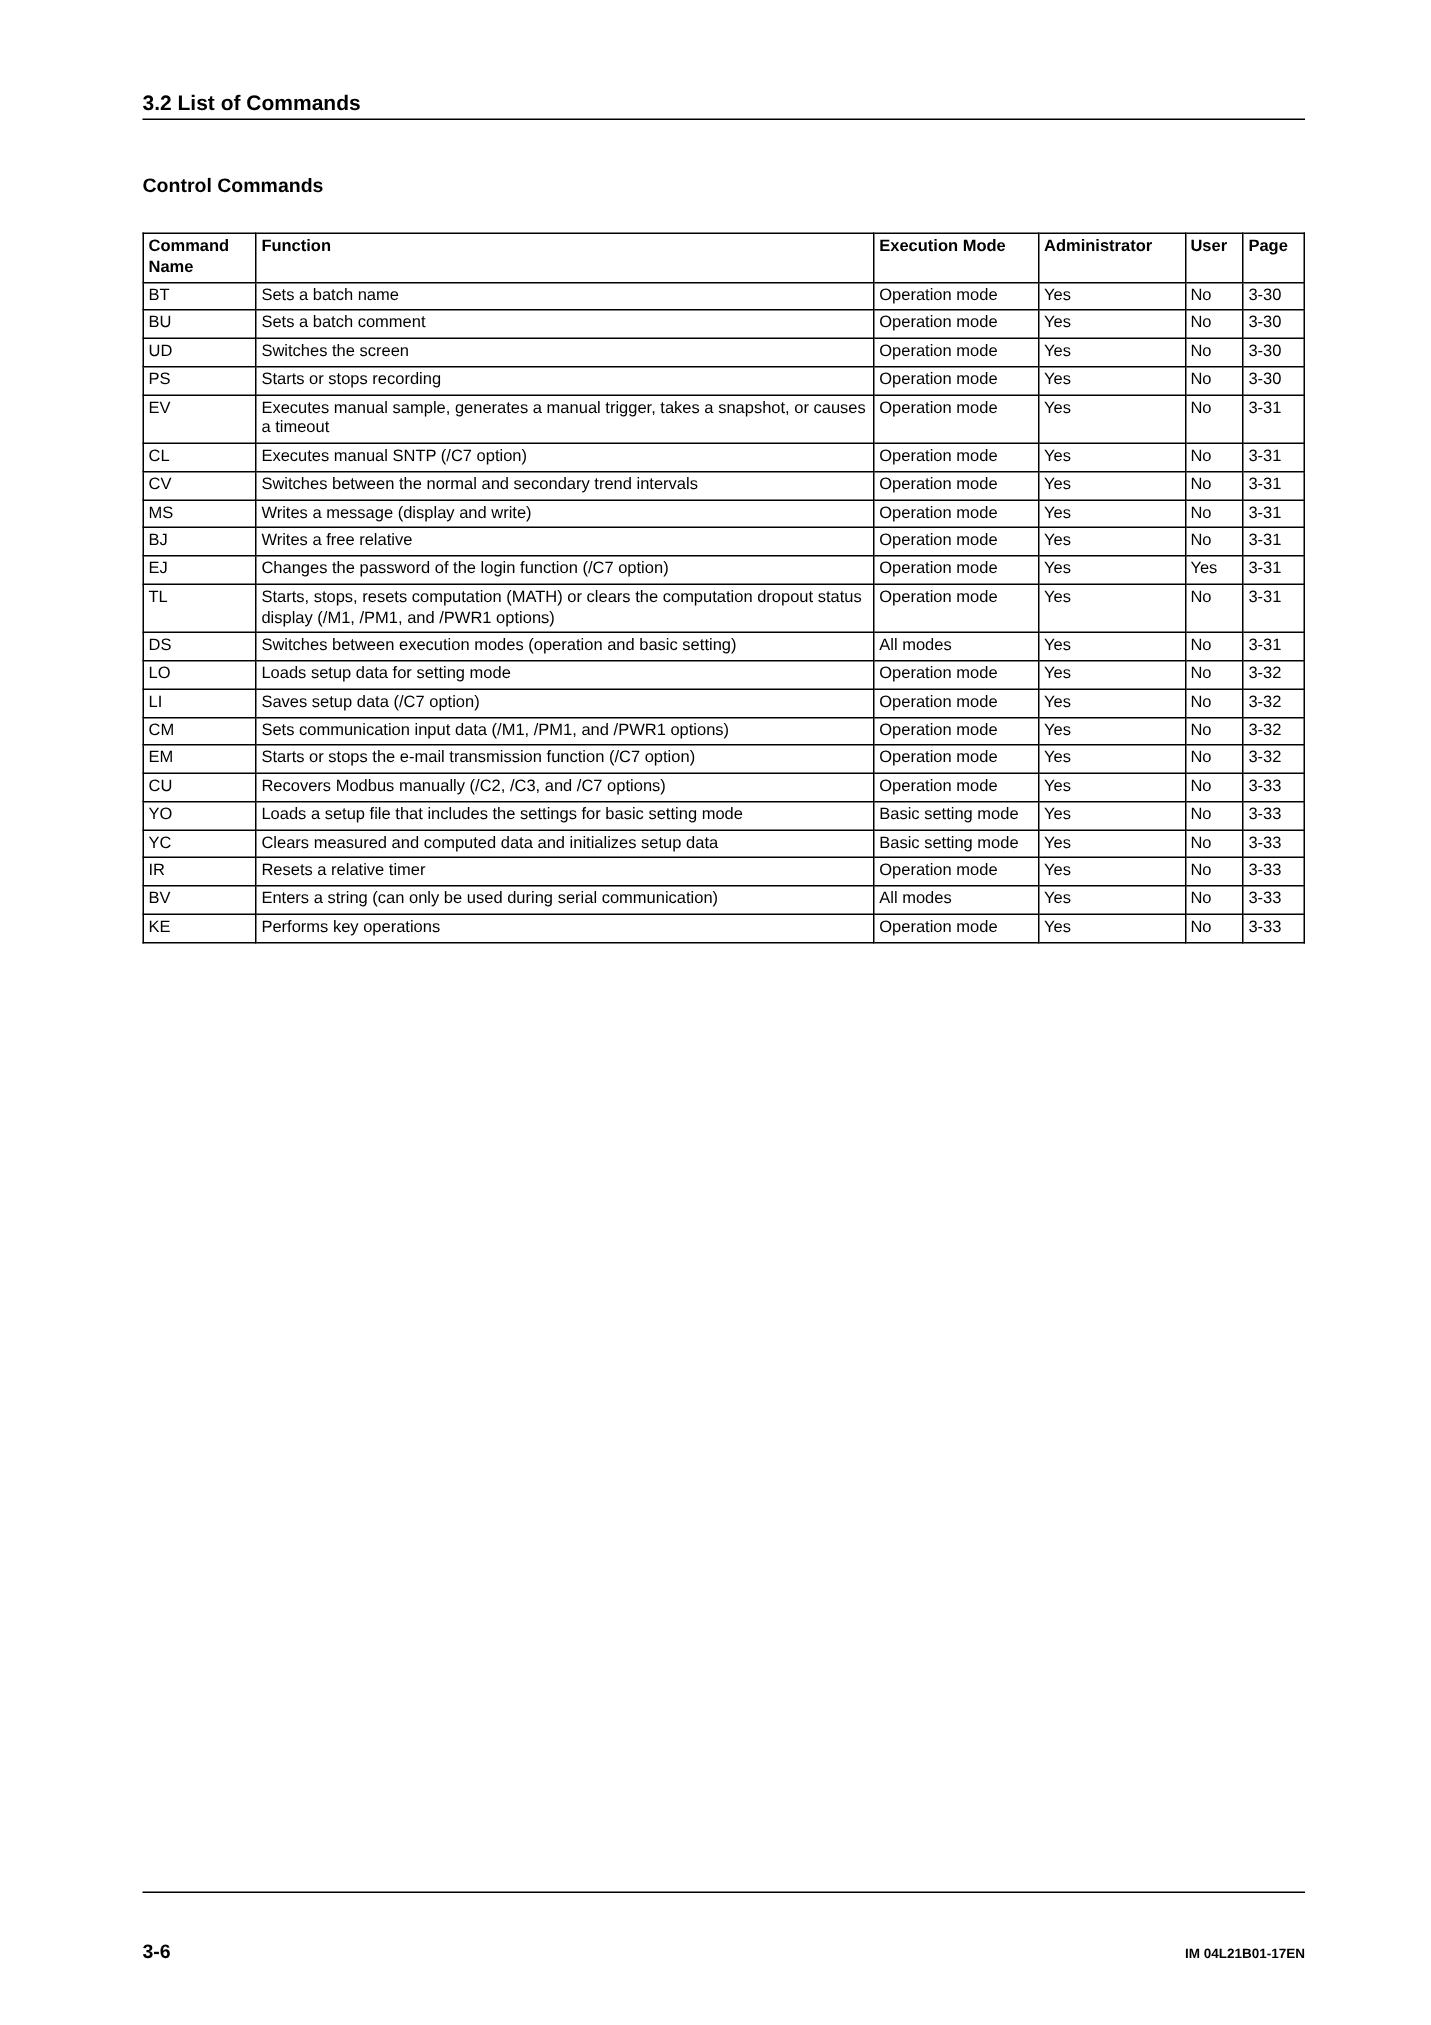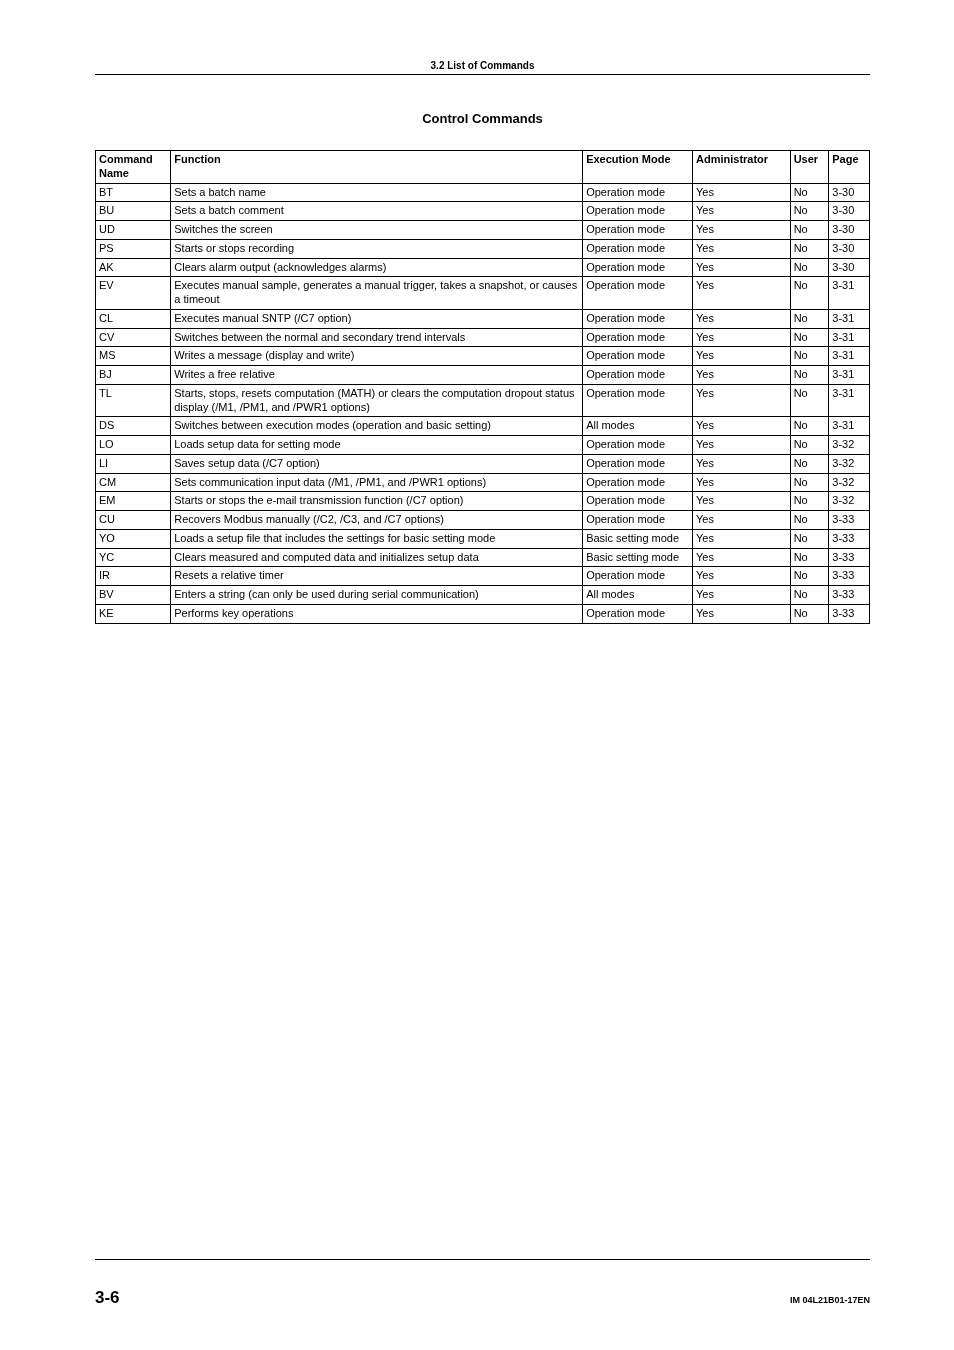"3.2 List of Commands" .section-heading { font-size: 10px -> 14px; text-align: center -> none }
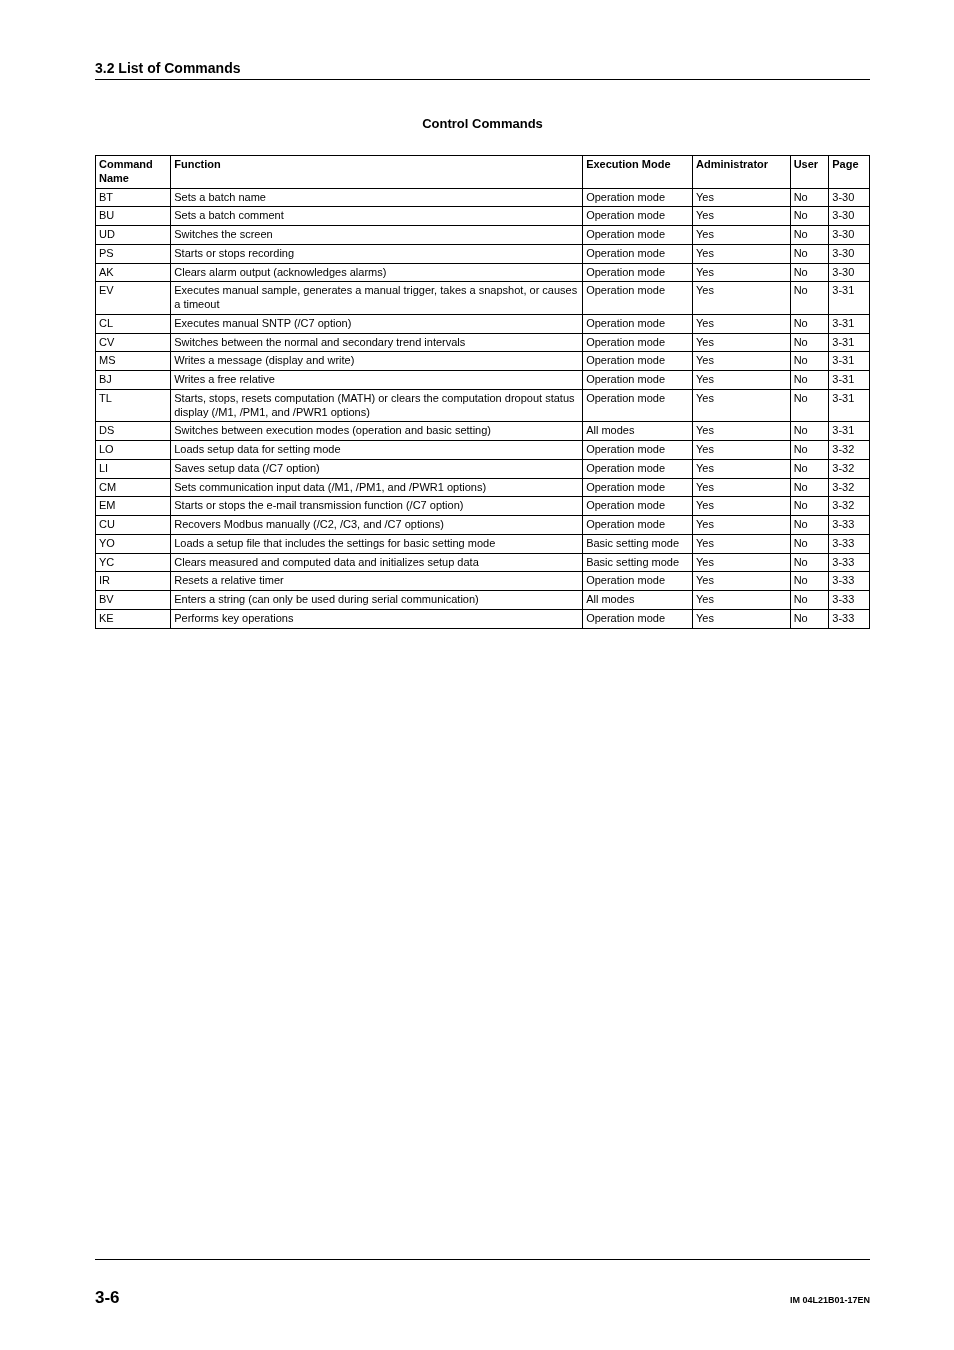"Control Commands" .table-title { text-align: center -> left }
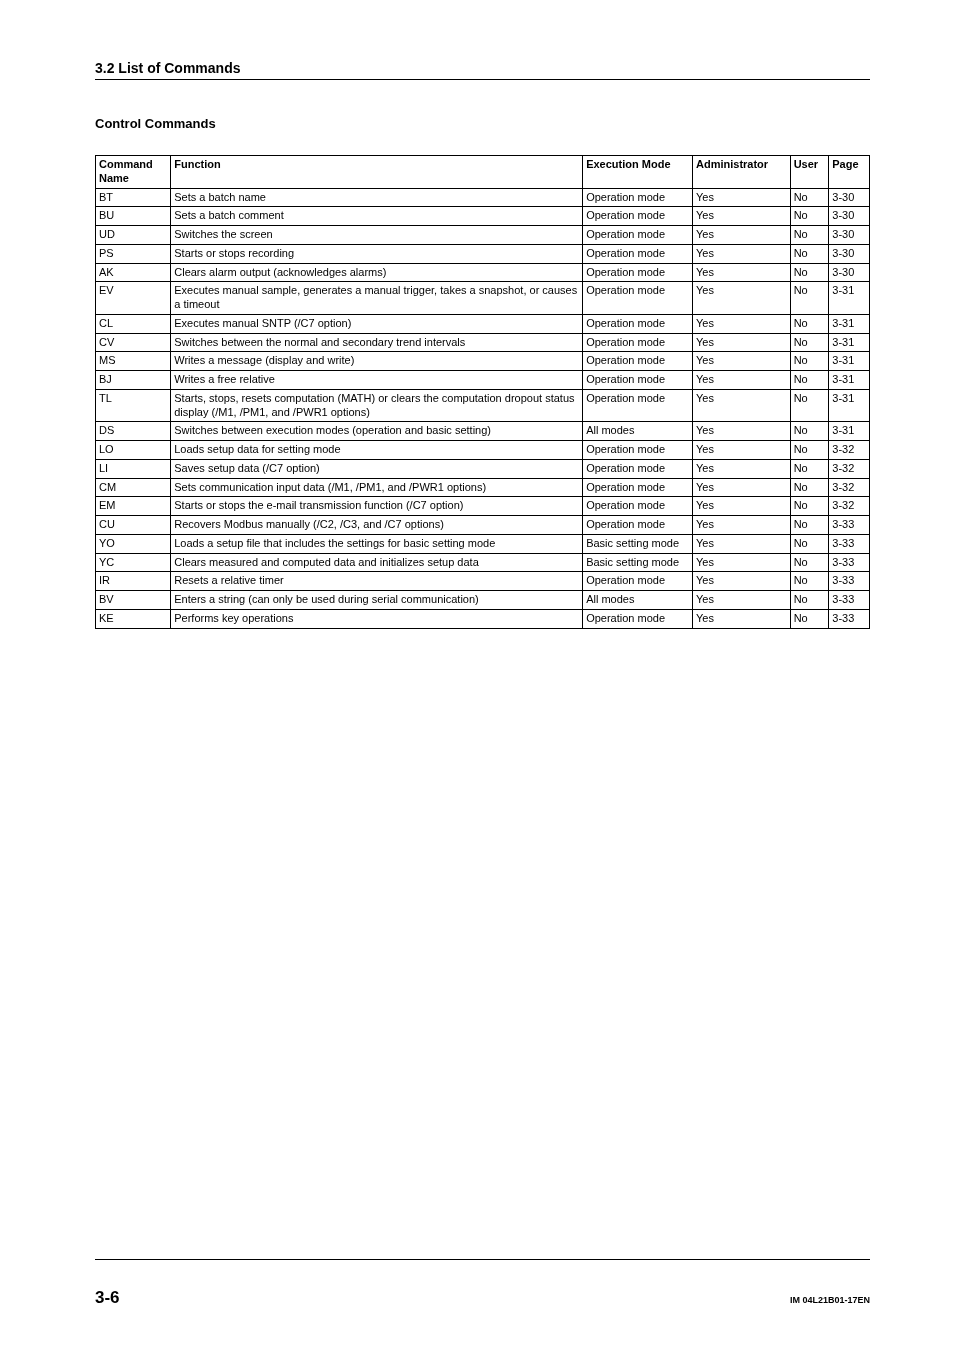"AK" tr { html: <tr> <td>AK</td> <td>Clears alarm output (acknowledges alarms)</td> <td>Operation mode</td> <td>Yes</td> <td>No</td> <td>3-30</td> </tr> -> none }
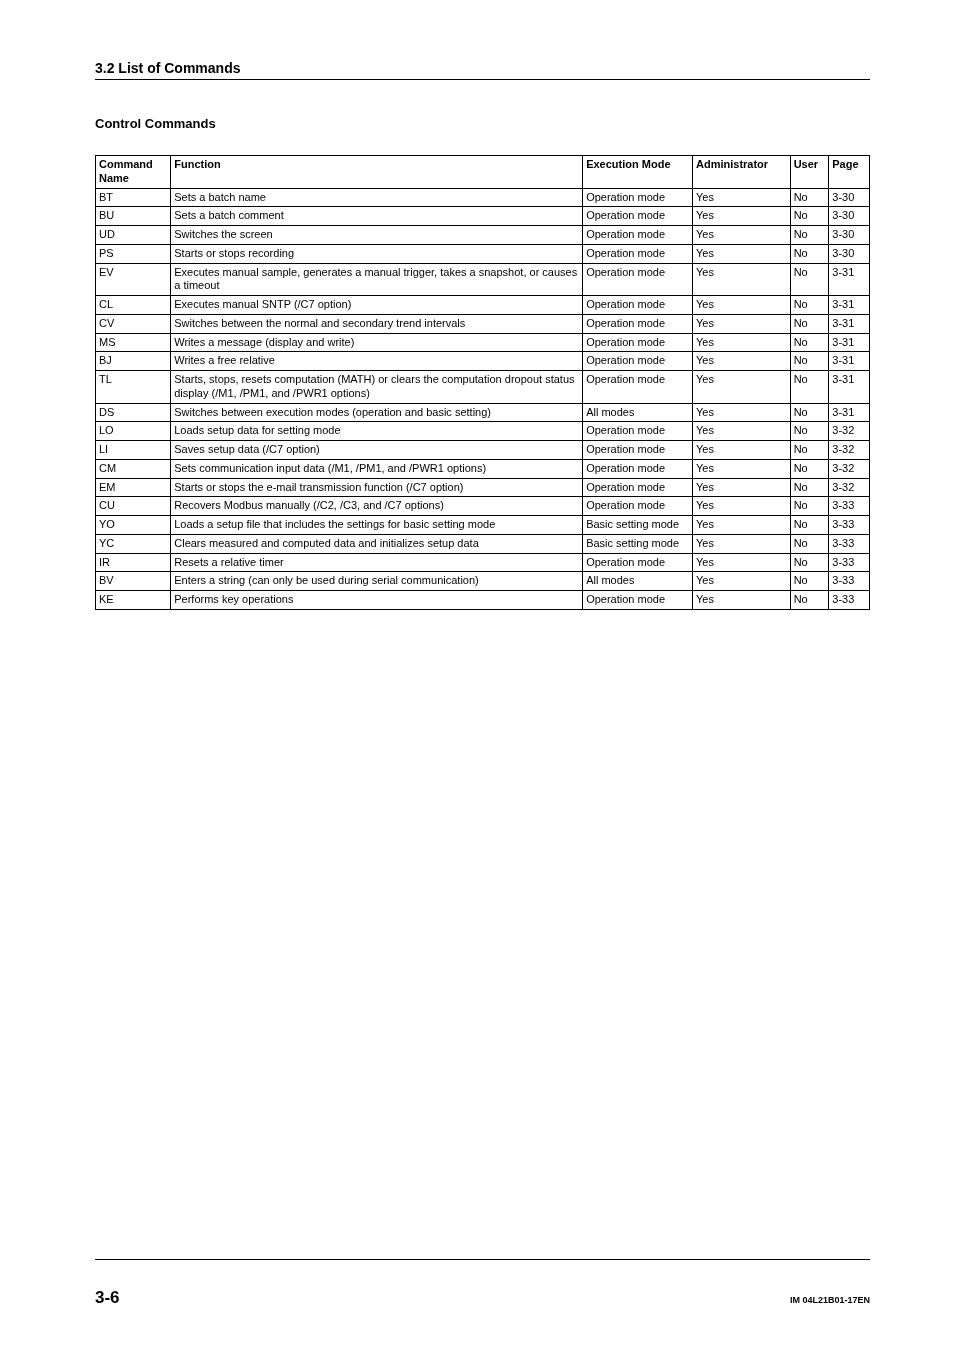"EJ" tr { html: none -> <tr> <td>EJ</td> <td>Changes the password of the login function (/C7 option)</td> <td>Operation mode</td> <td>Yes</td> <td>Yes</td> <td>3-31</td> </tr> }
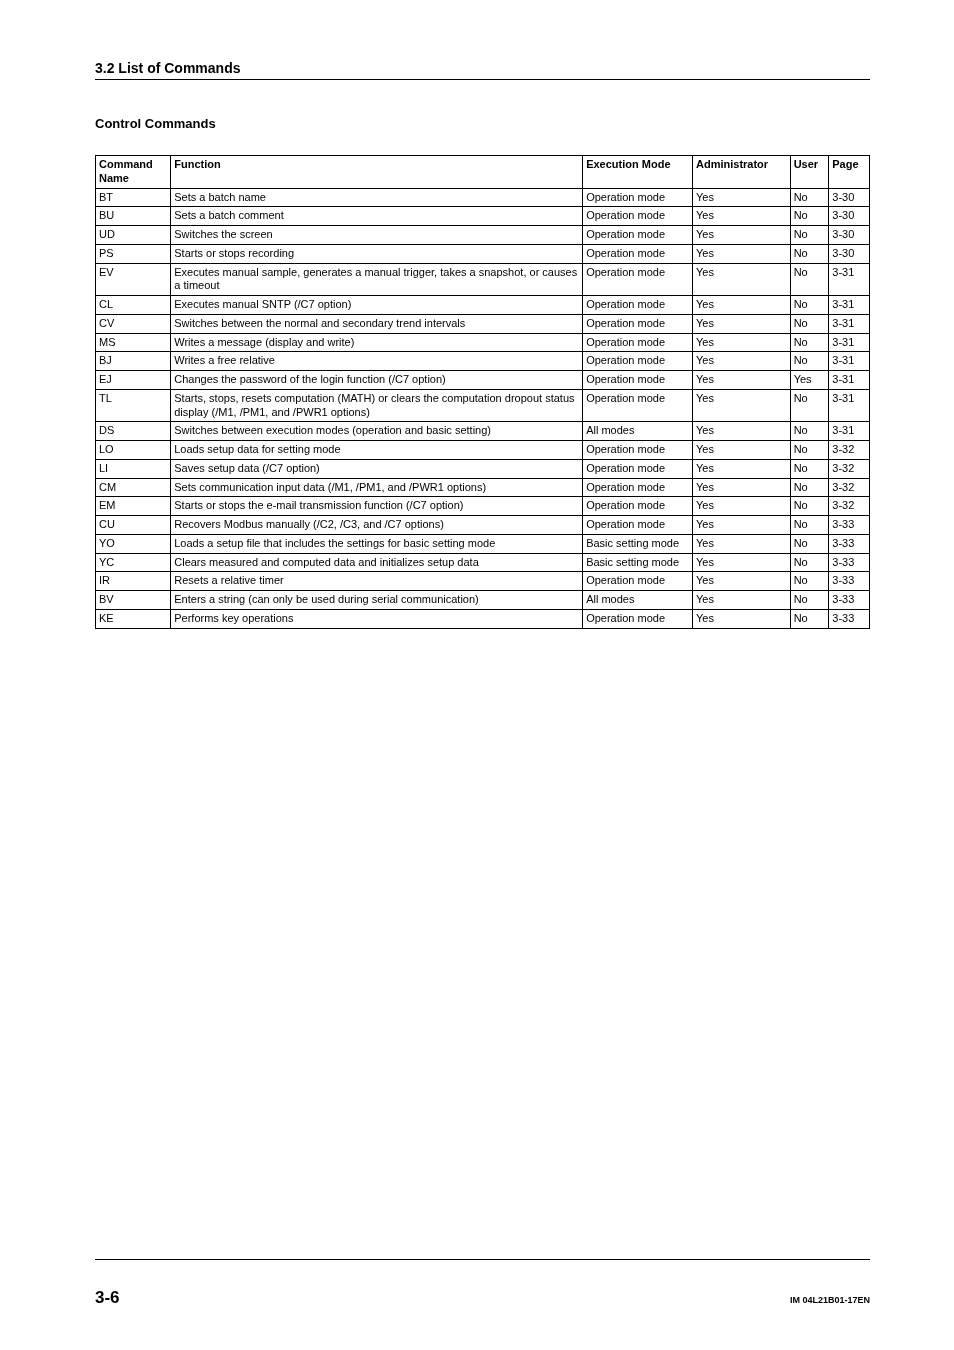"3-6" .footer .pg { font-size: 17px -> 13px }
